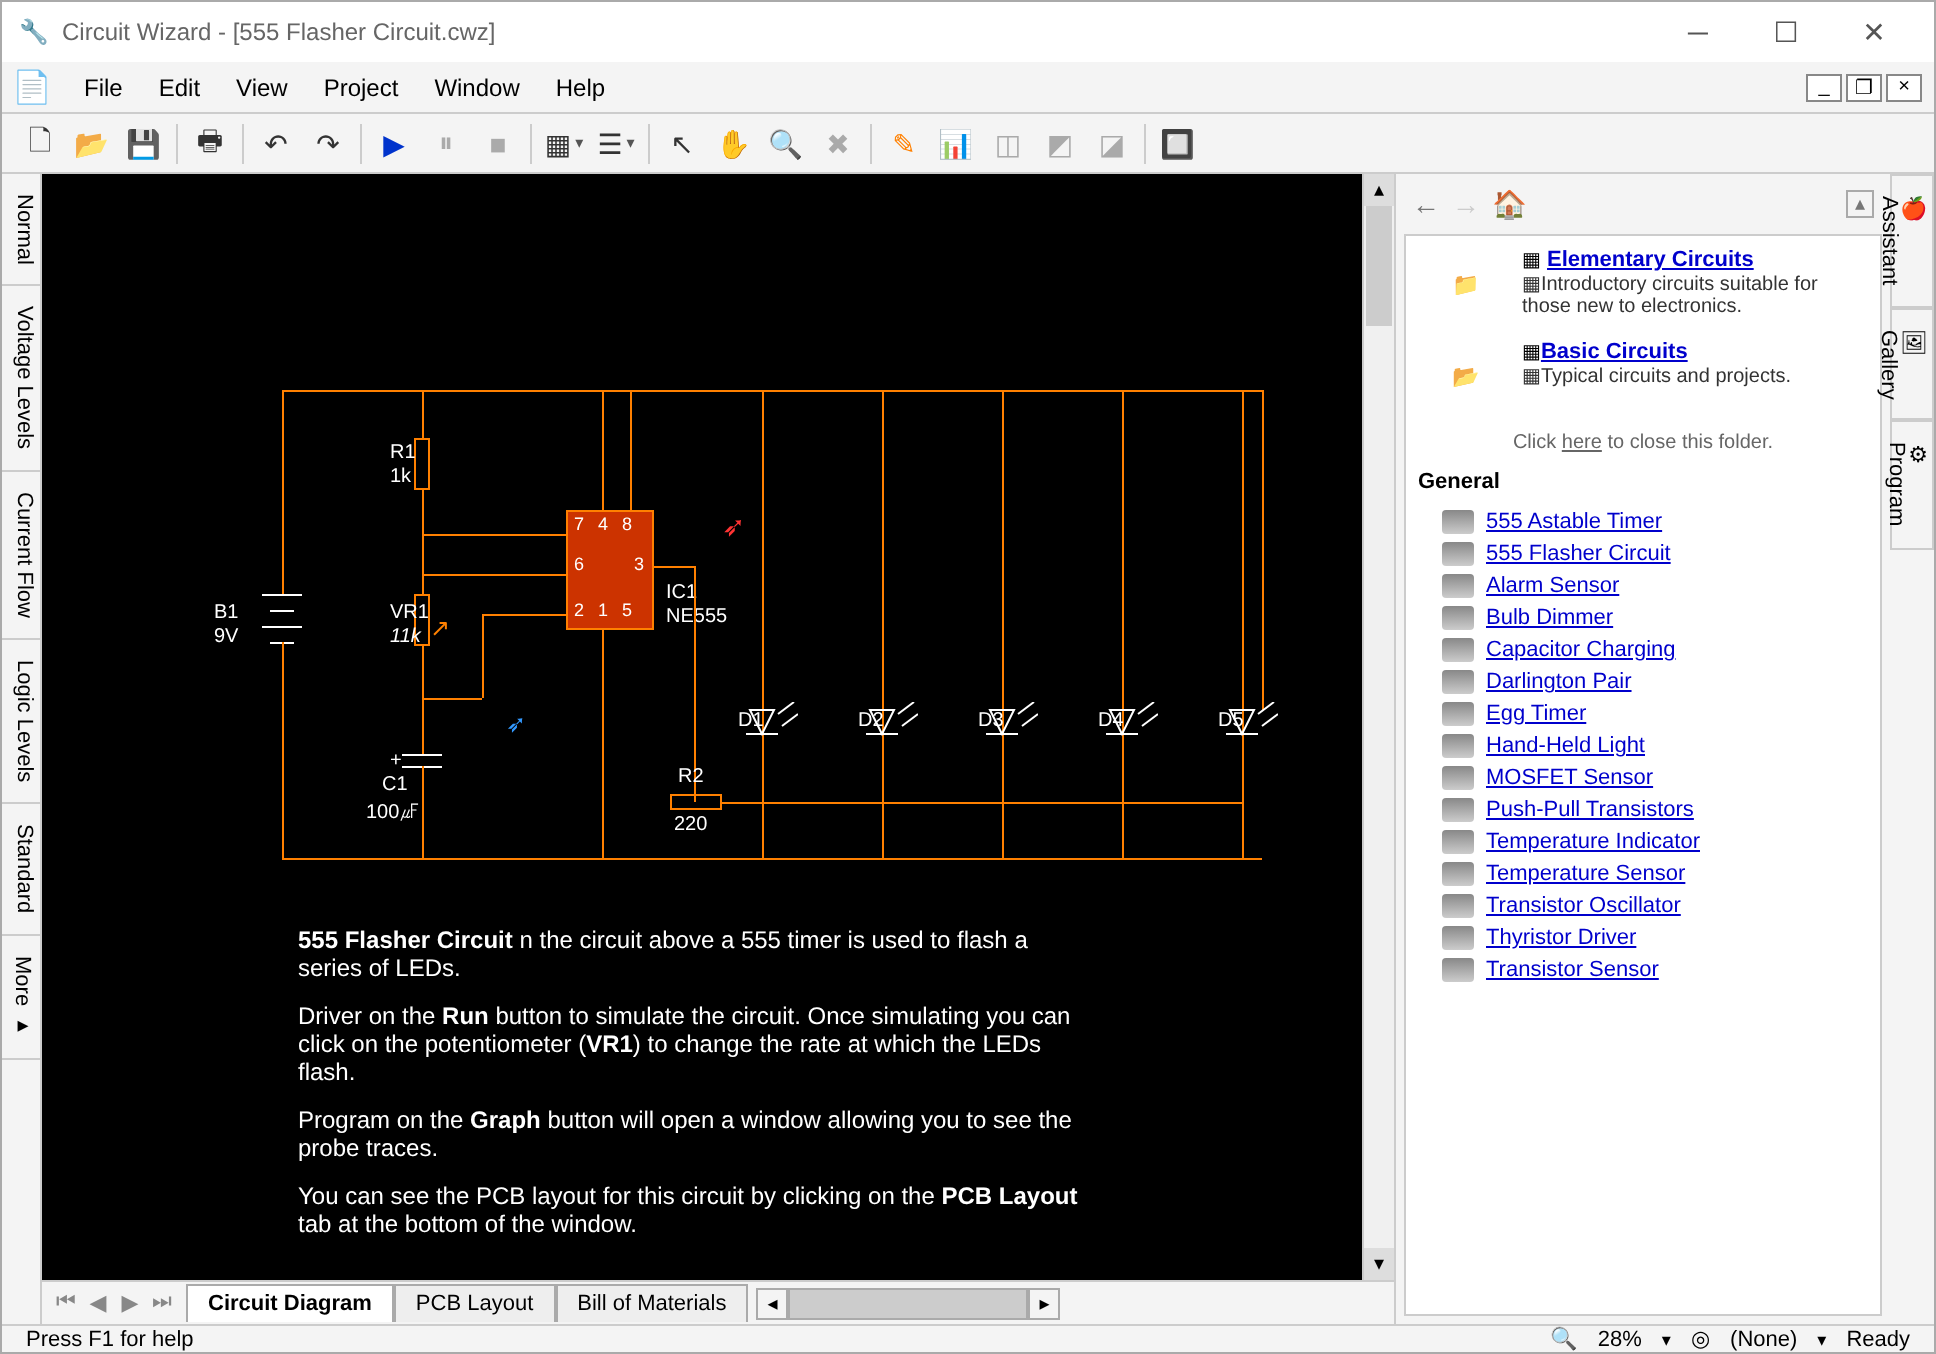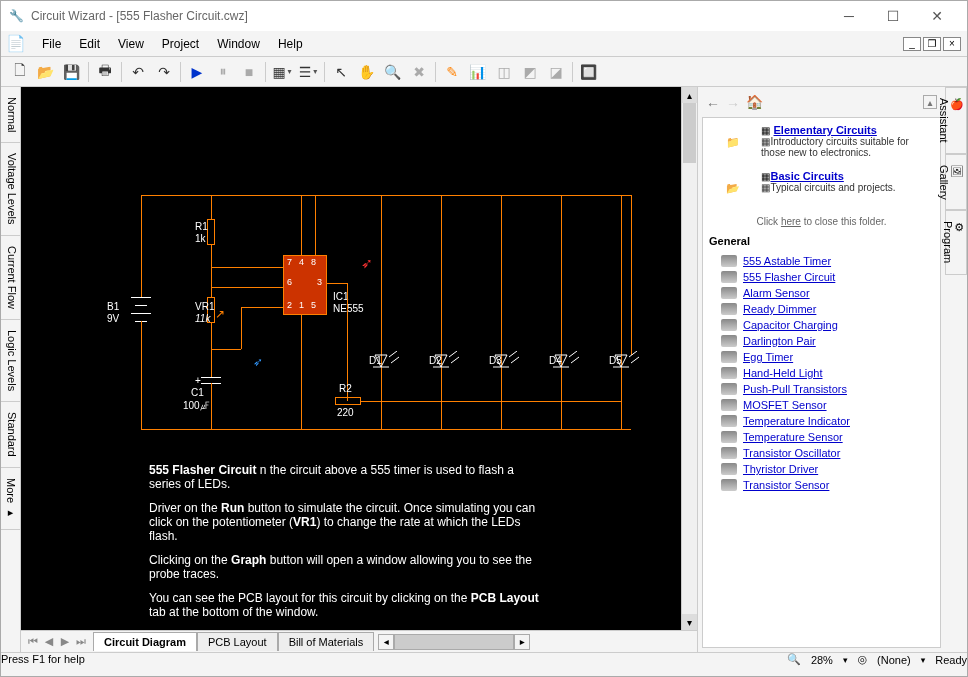"Ready Dimmer" a { text: Ready -> Bulb }
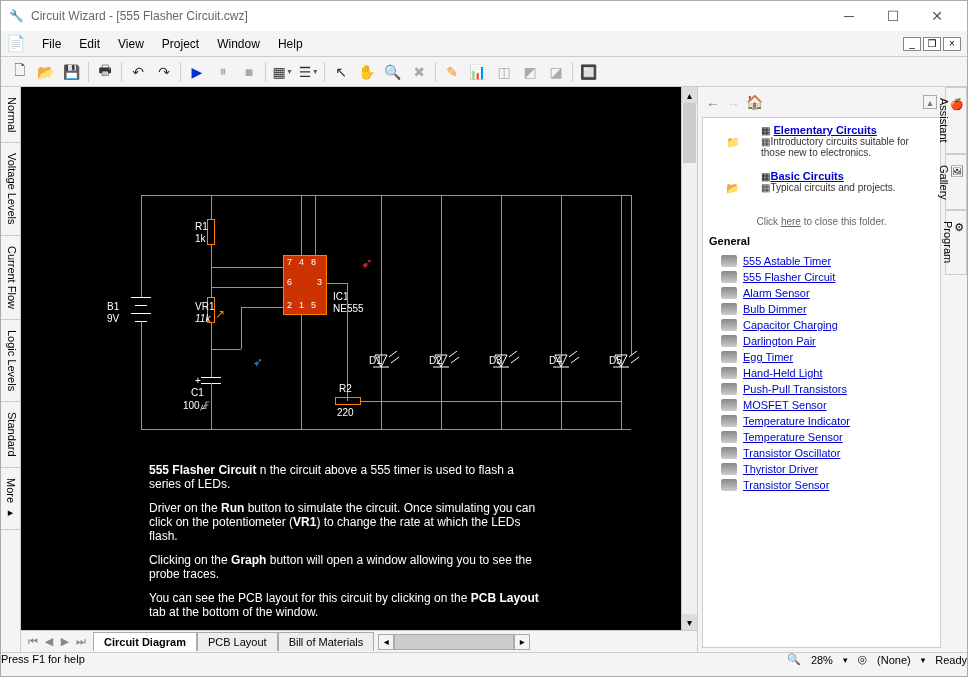"Push-Pull Transistors" div.li-item { order: before "MOSFET Sensor" -> after "MOSFET Sensor" }
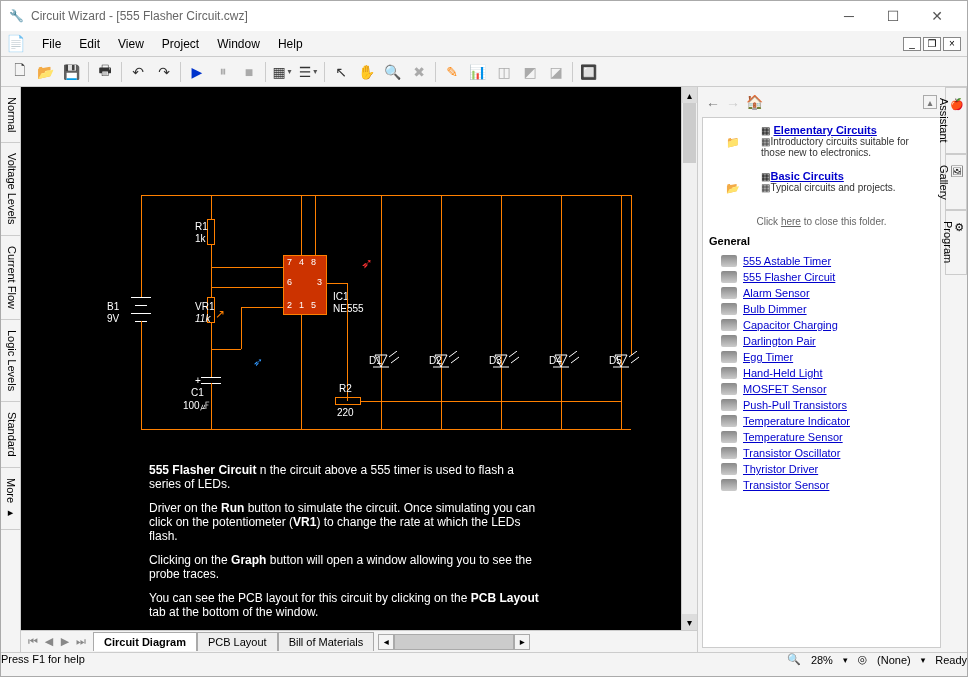"Clicking on the" span { text: Clicking -> Program }
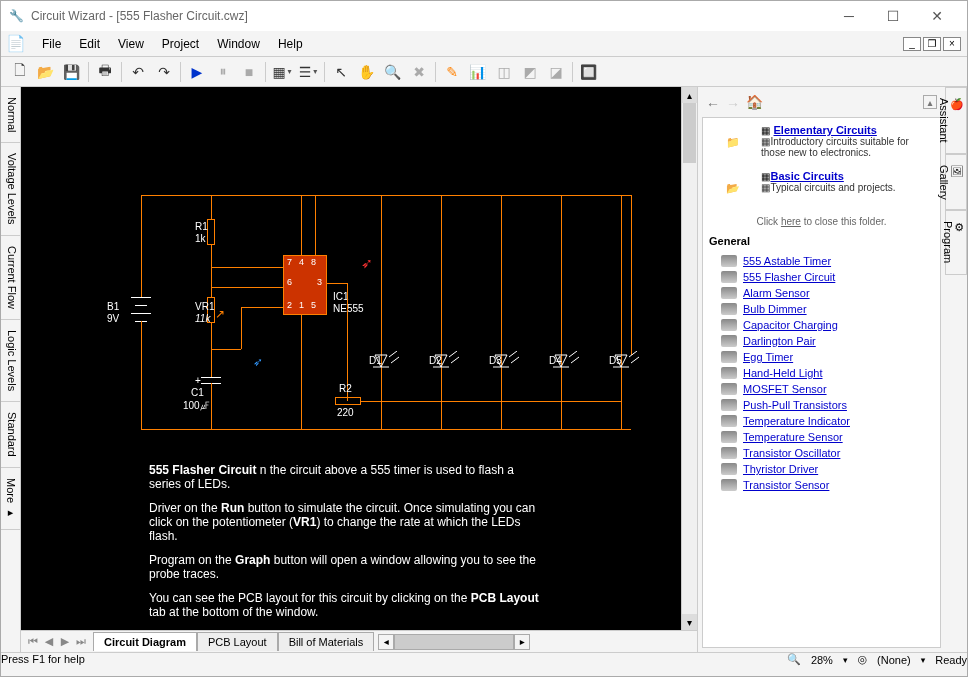"Press F1 for help" .statusbar { align-items: flex-start -> flex-end; height: 24px -> 14px; padding: 0 0 -> 0 12px }
